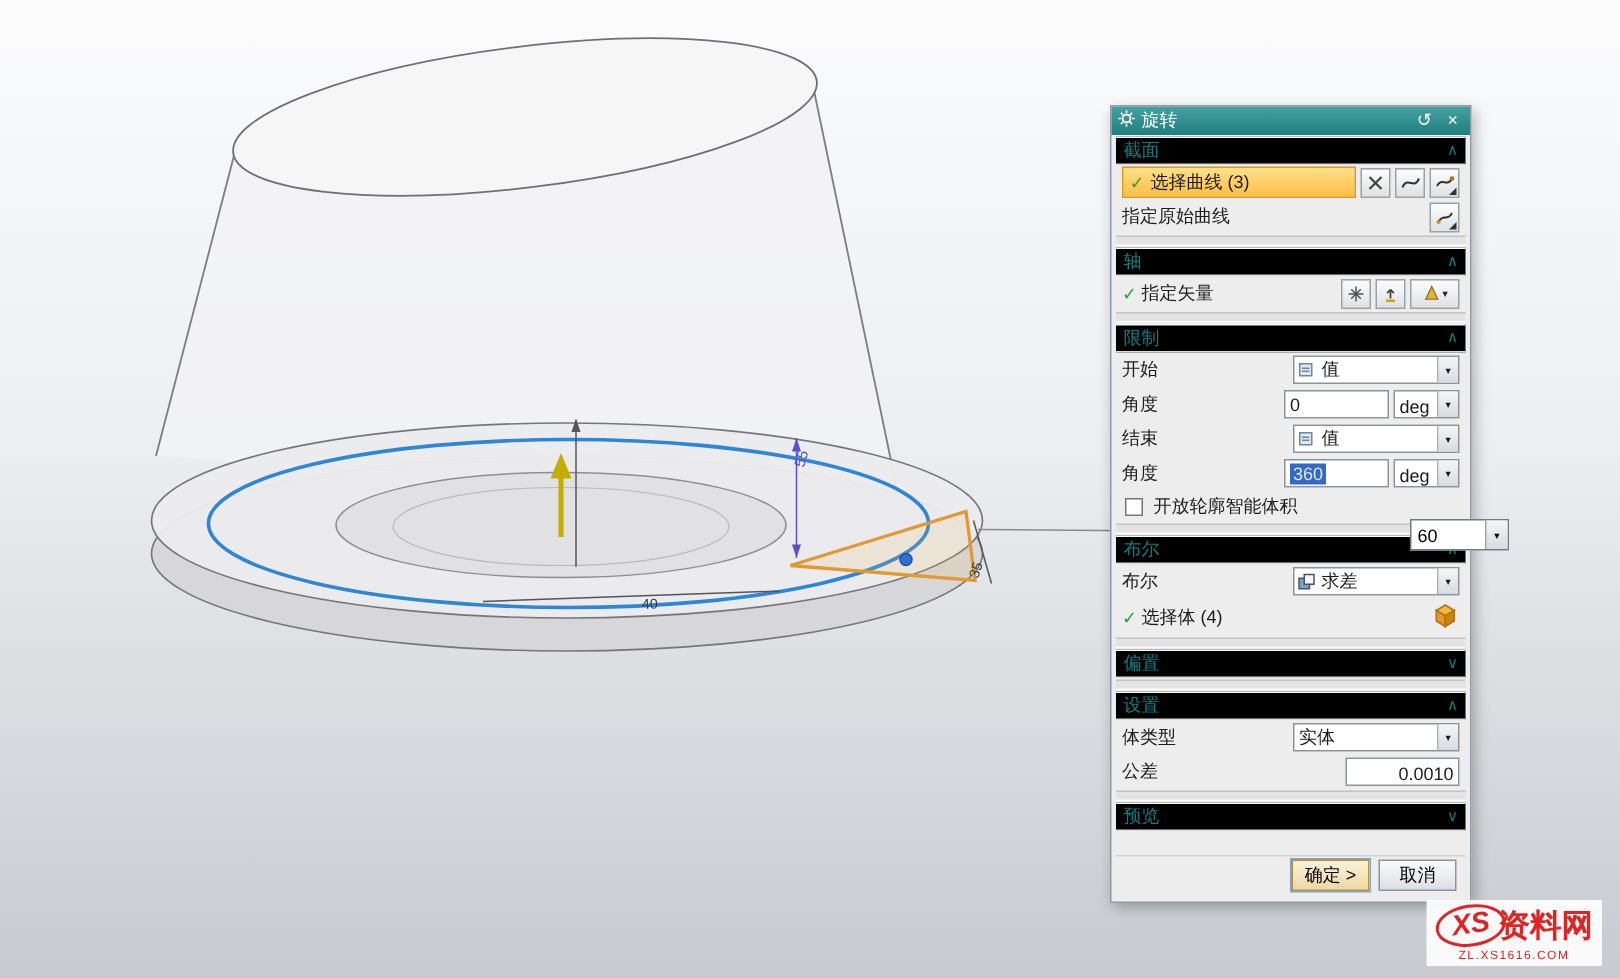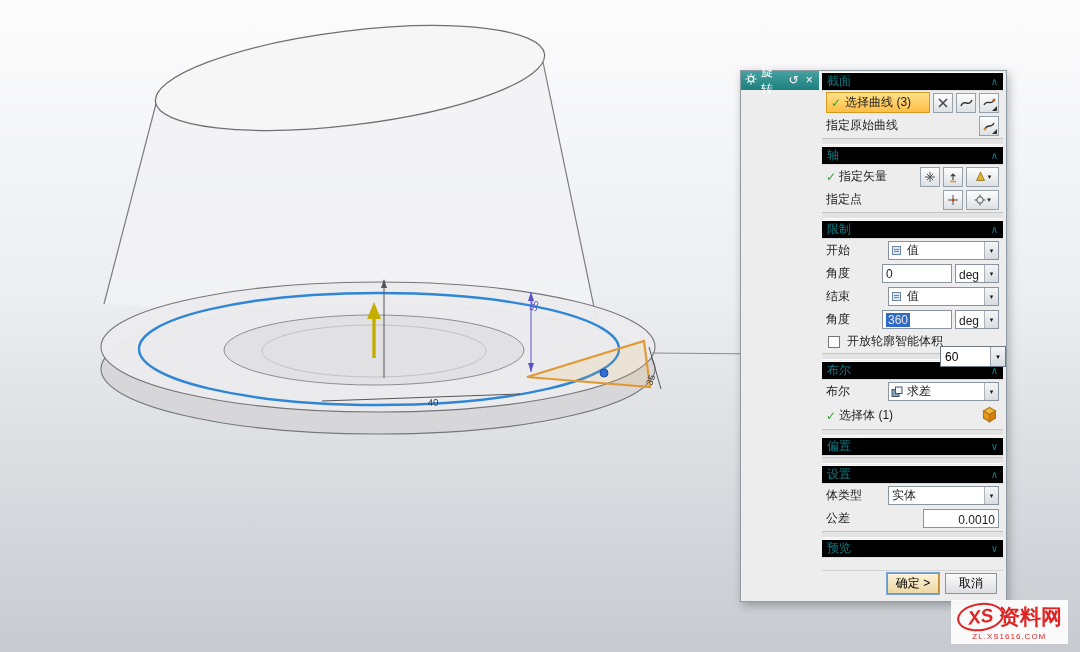"旋转" .dialog { flex-direction: row -> column; width: 267px -> 241px }
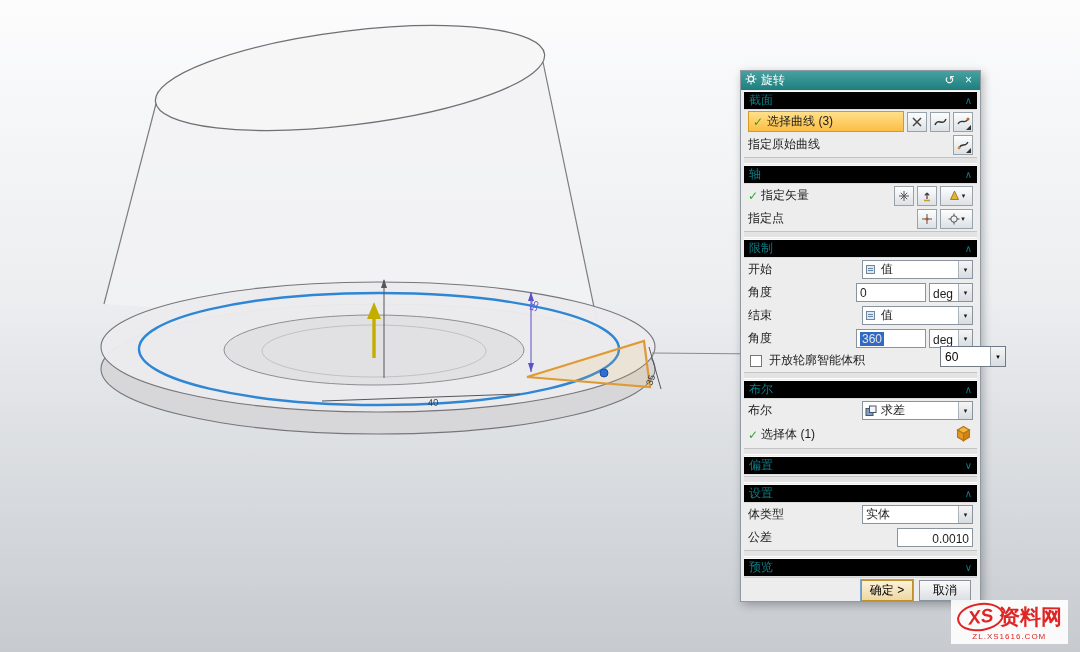"指定点" div.row { html: <div> <span>指定点</span> <span></span> <button> <svg> <path></path> <circle></circle> </svg> </button> <button> <svg> <circle></circle> <path></path> </svg> <span>▾</span> </button> </div> -> none }
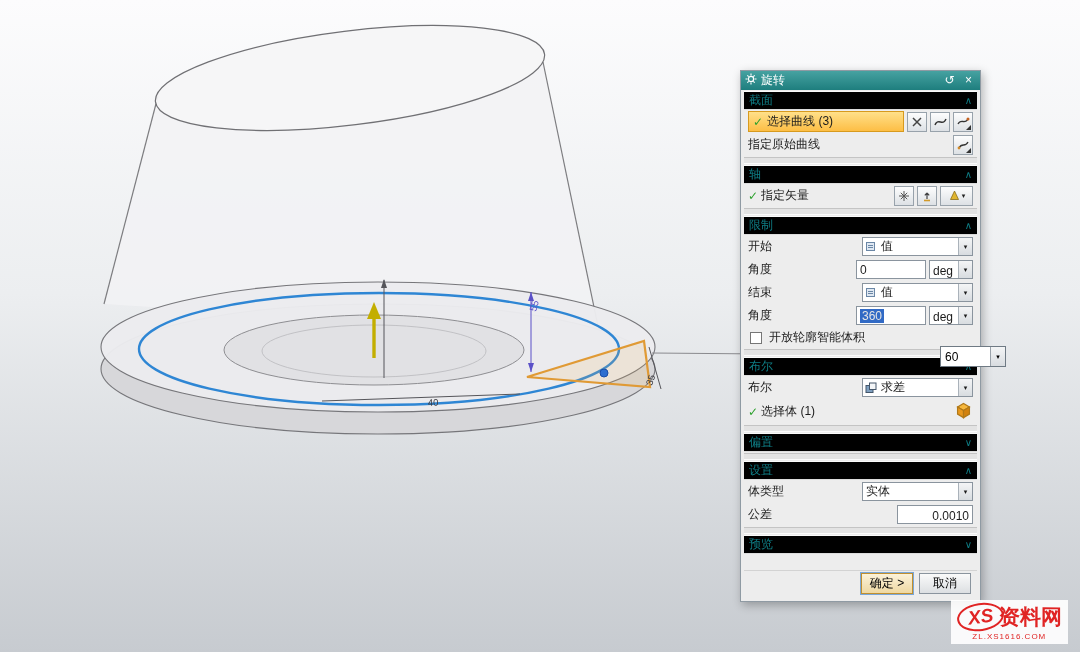"选择体 (1)" span { text: 1 -> 4 }
